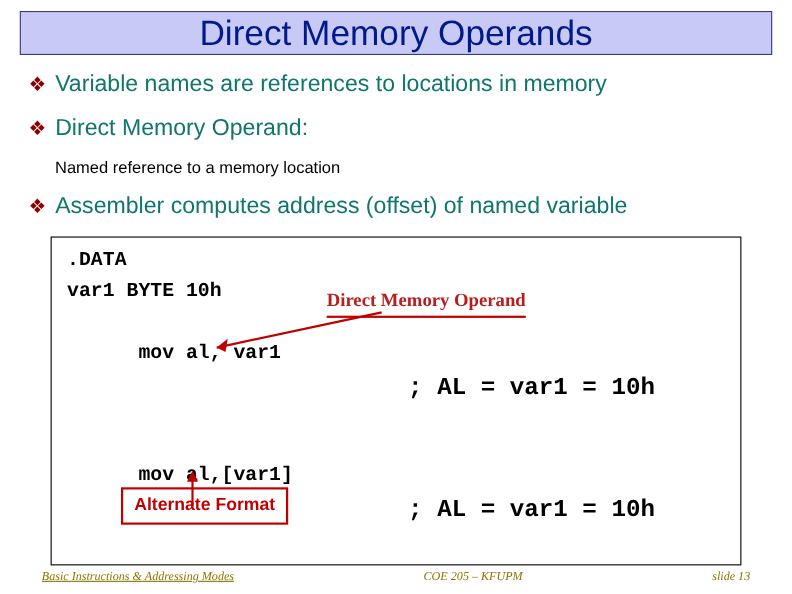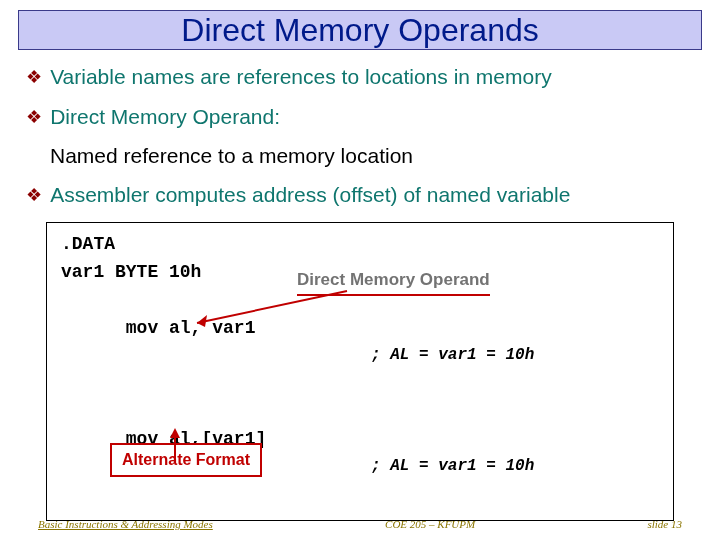"Named reference to a memory" .sub-line { font-size: 21px -> 15px }
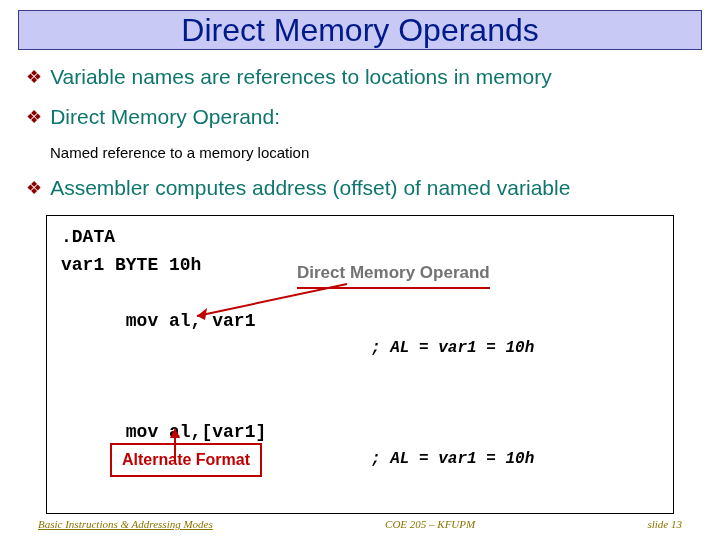"Direct Memory Operand" .dmo-label { color: #737373 -> #b91c1c; font-family: Liberation Sans, sans-serif -> Liberation Serif, serif }
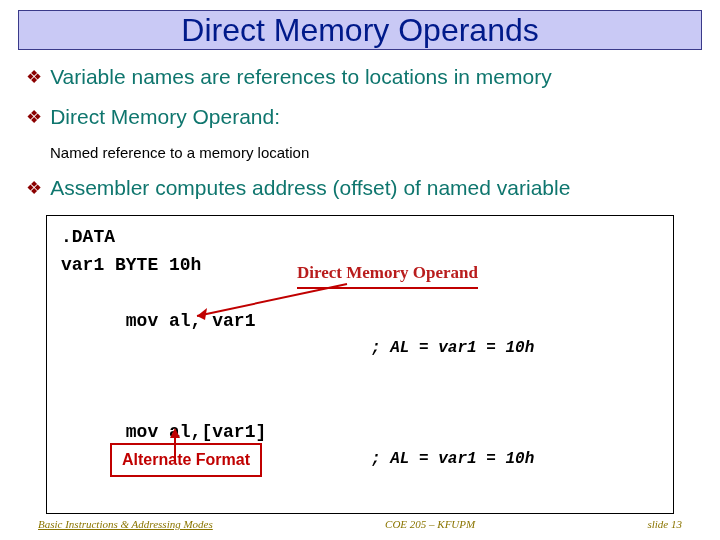"; AL = var1 =" .comment-col { font-size: 16px -> 22px; font-style: italic -> none }
